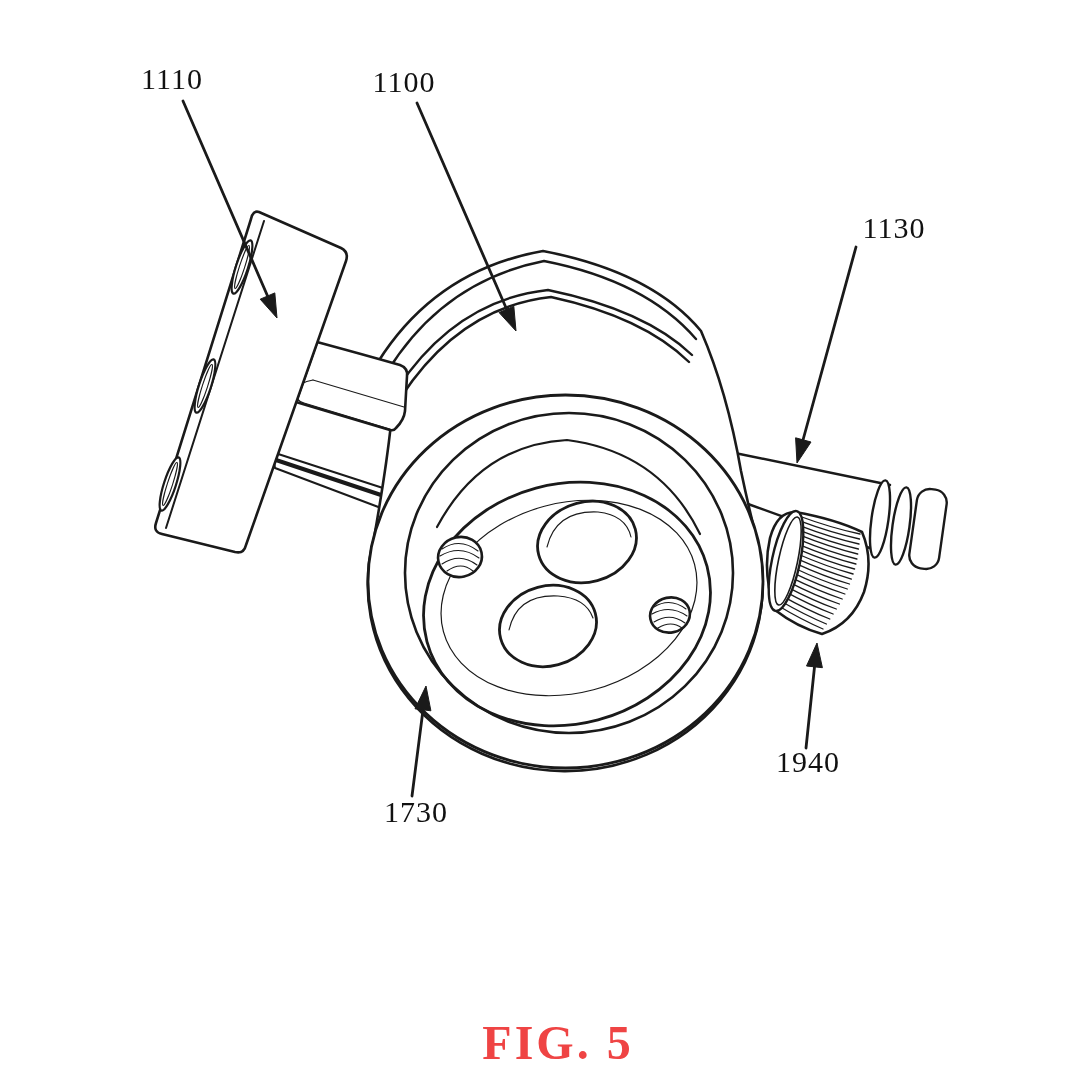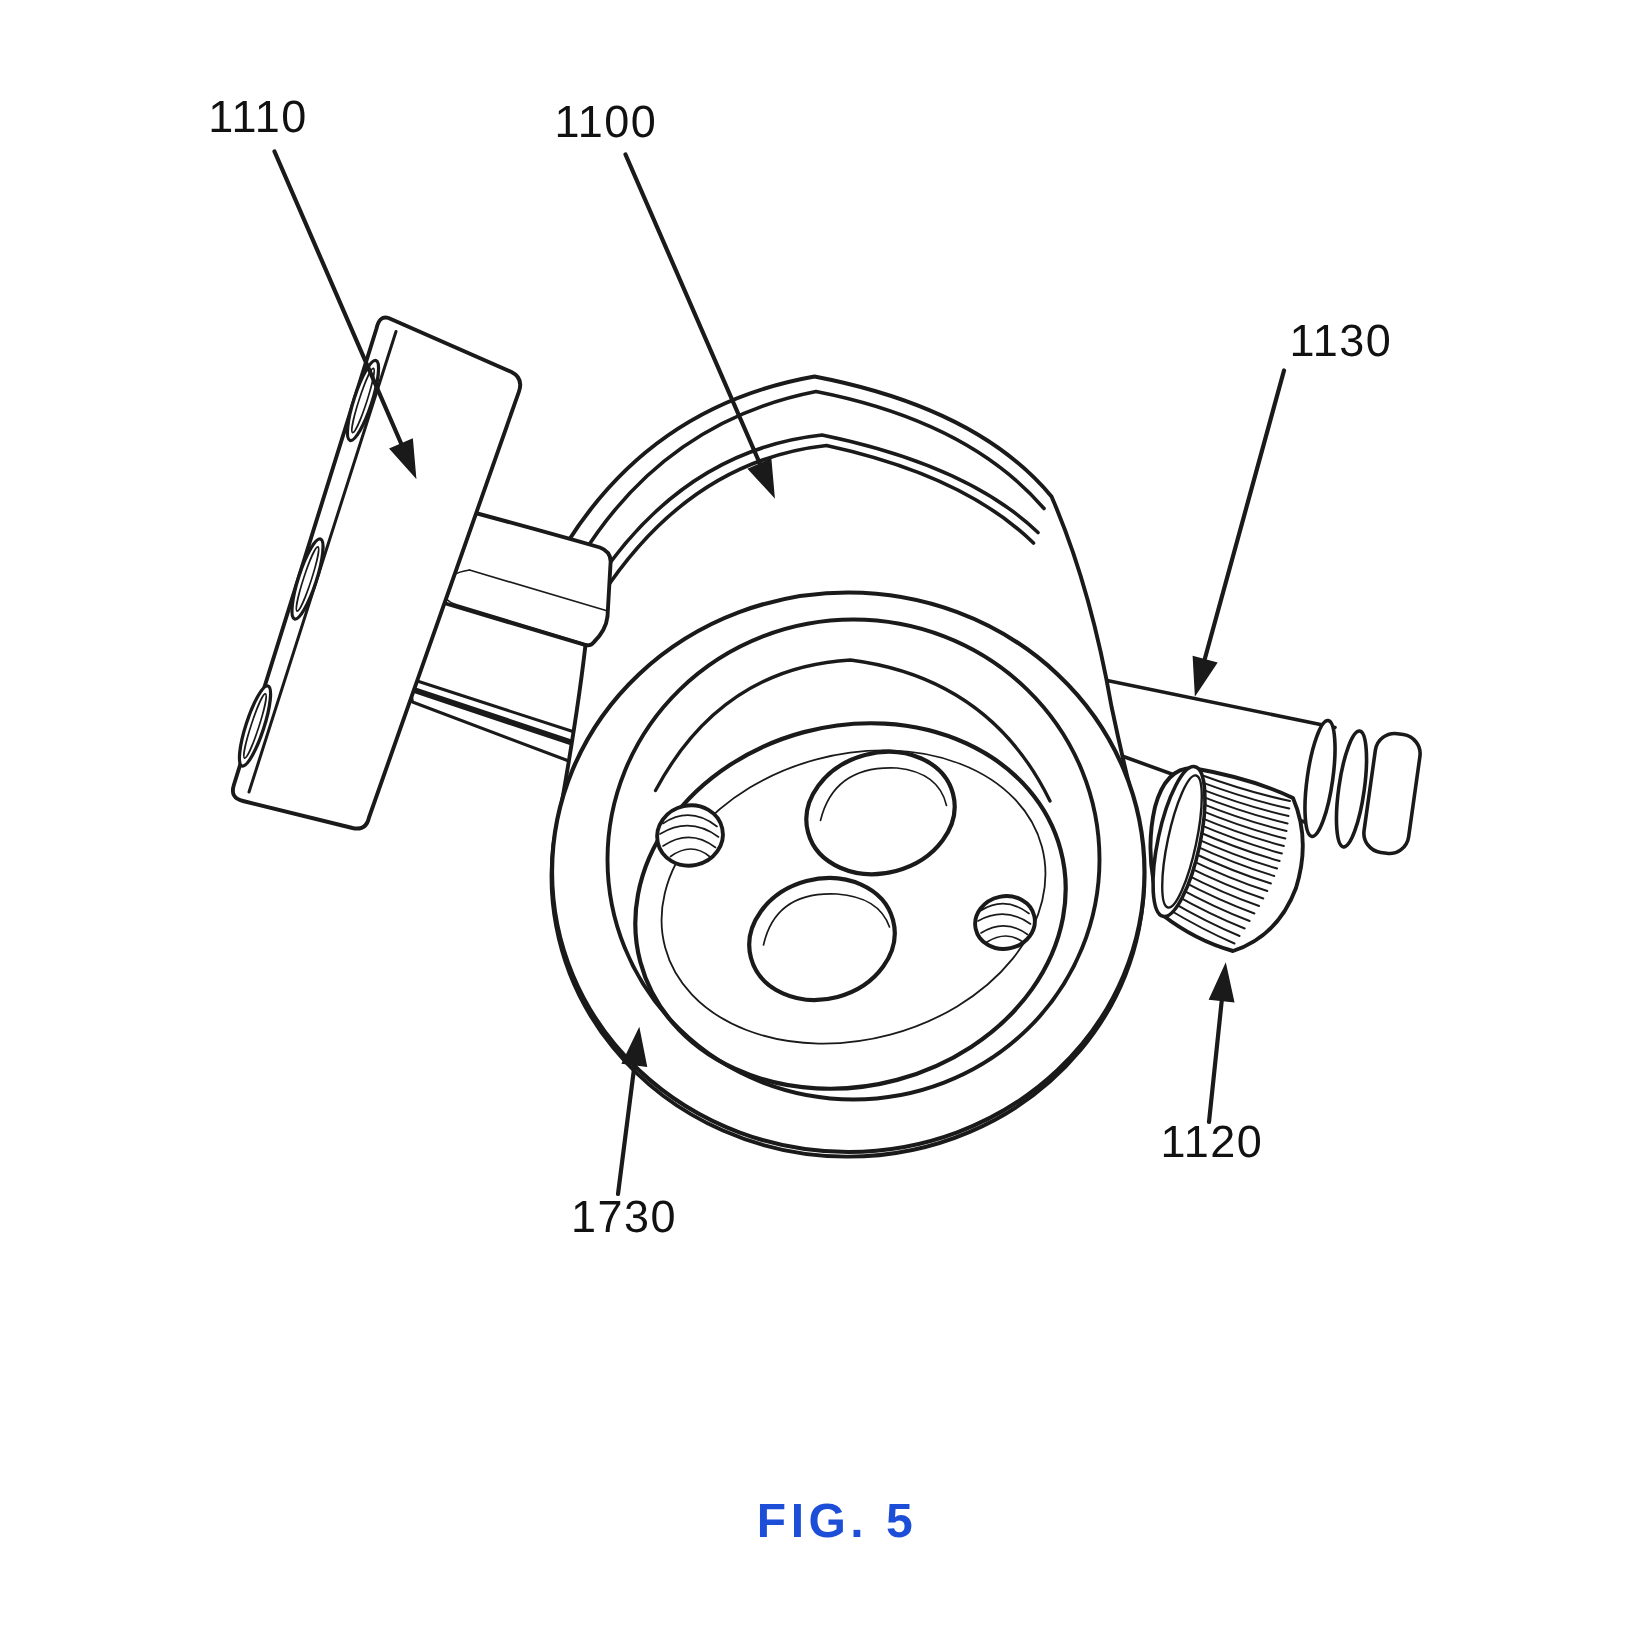"1110" #page { font-family: Liberation Sans, sans-serif -> Liberation Serif, serif }
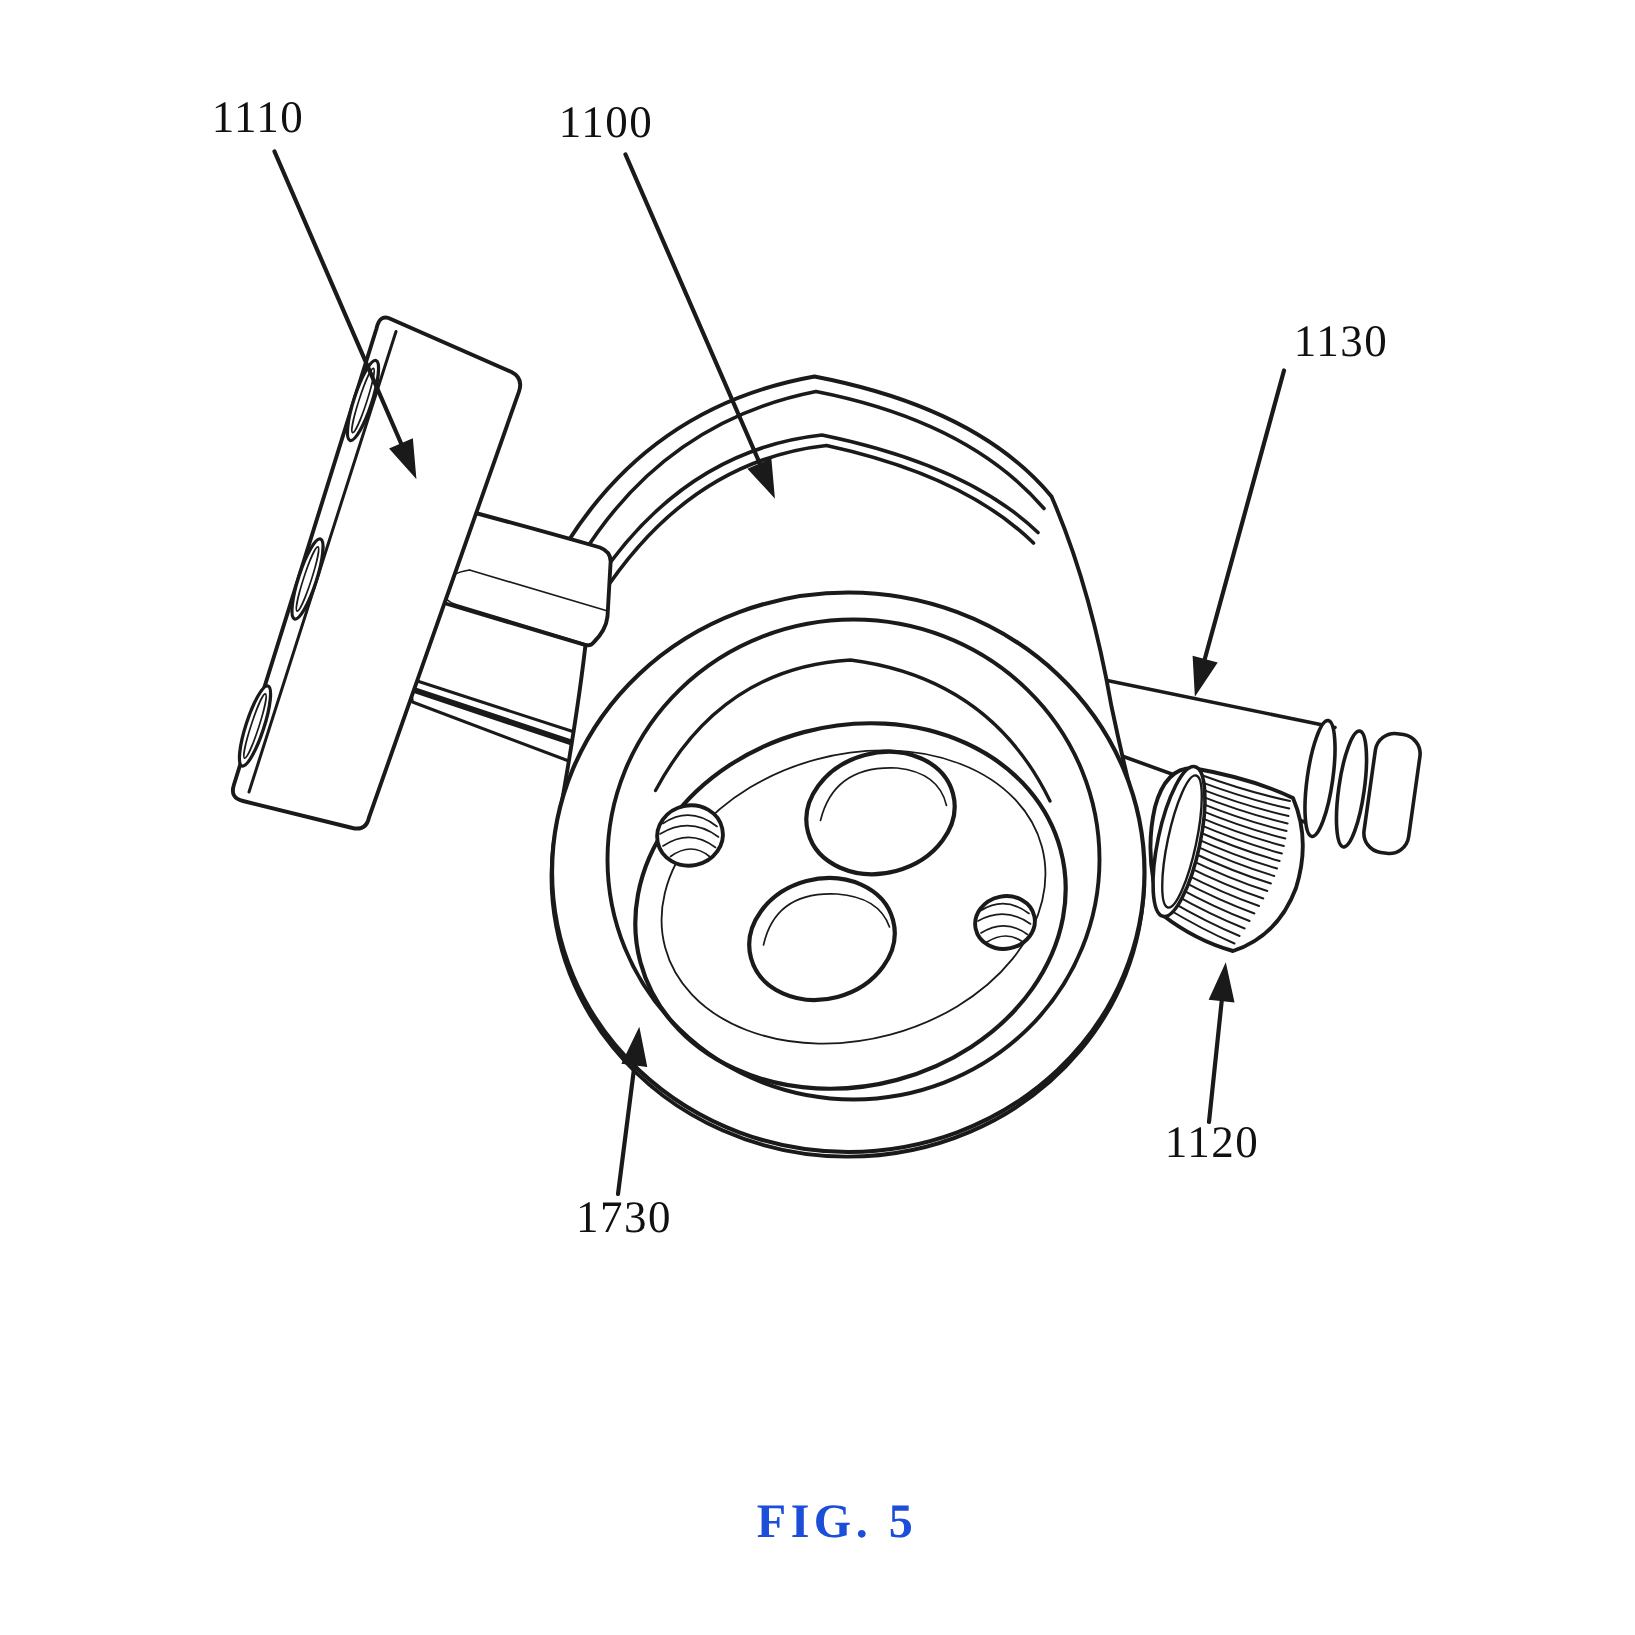"1120" div.lbl { text: 1120 -> 1940 }
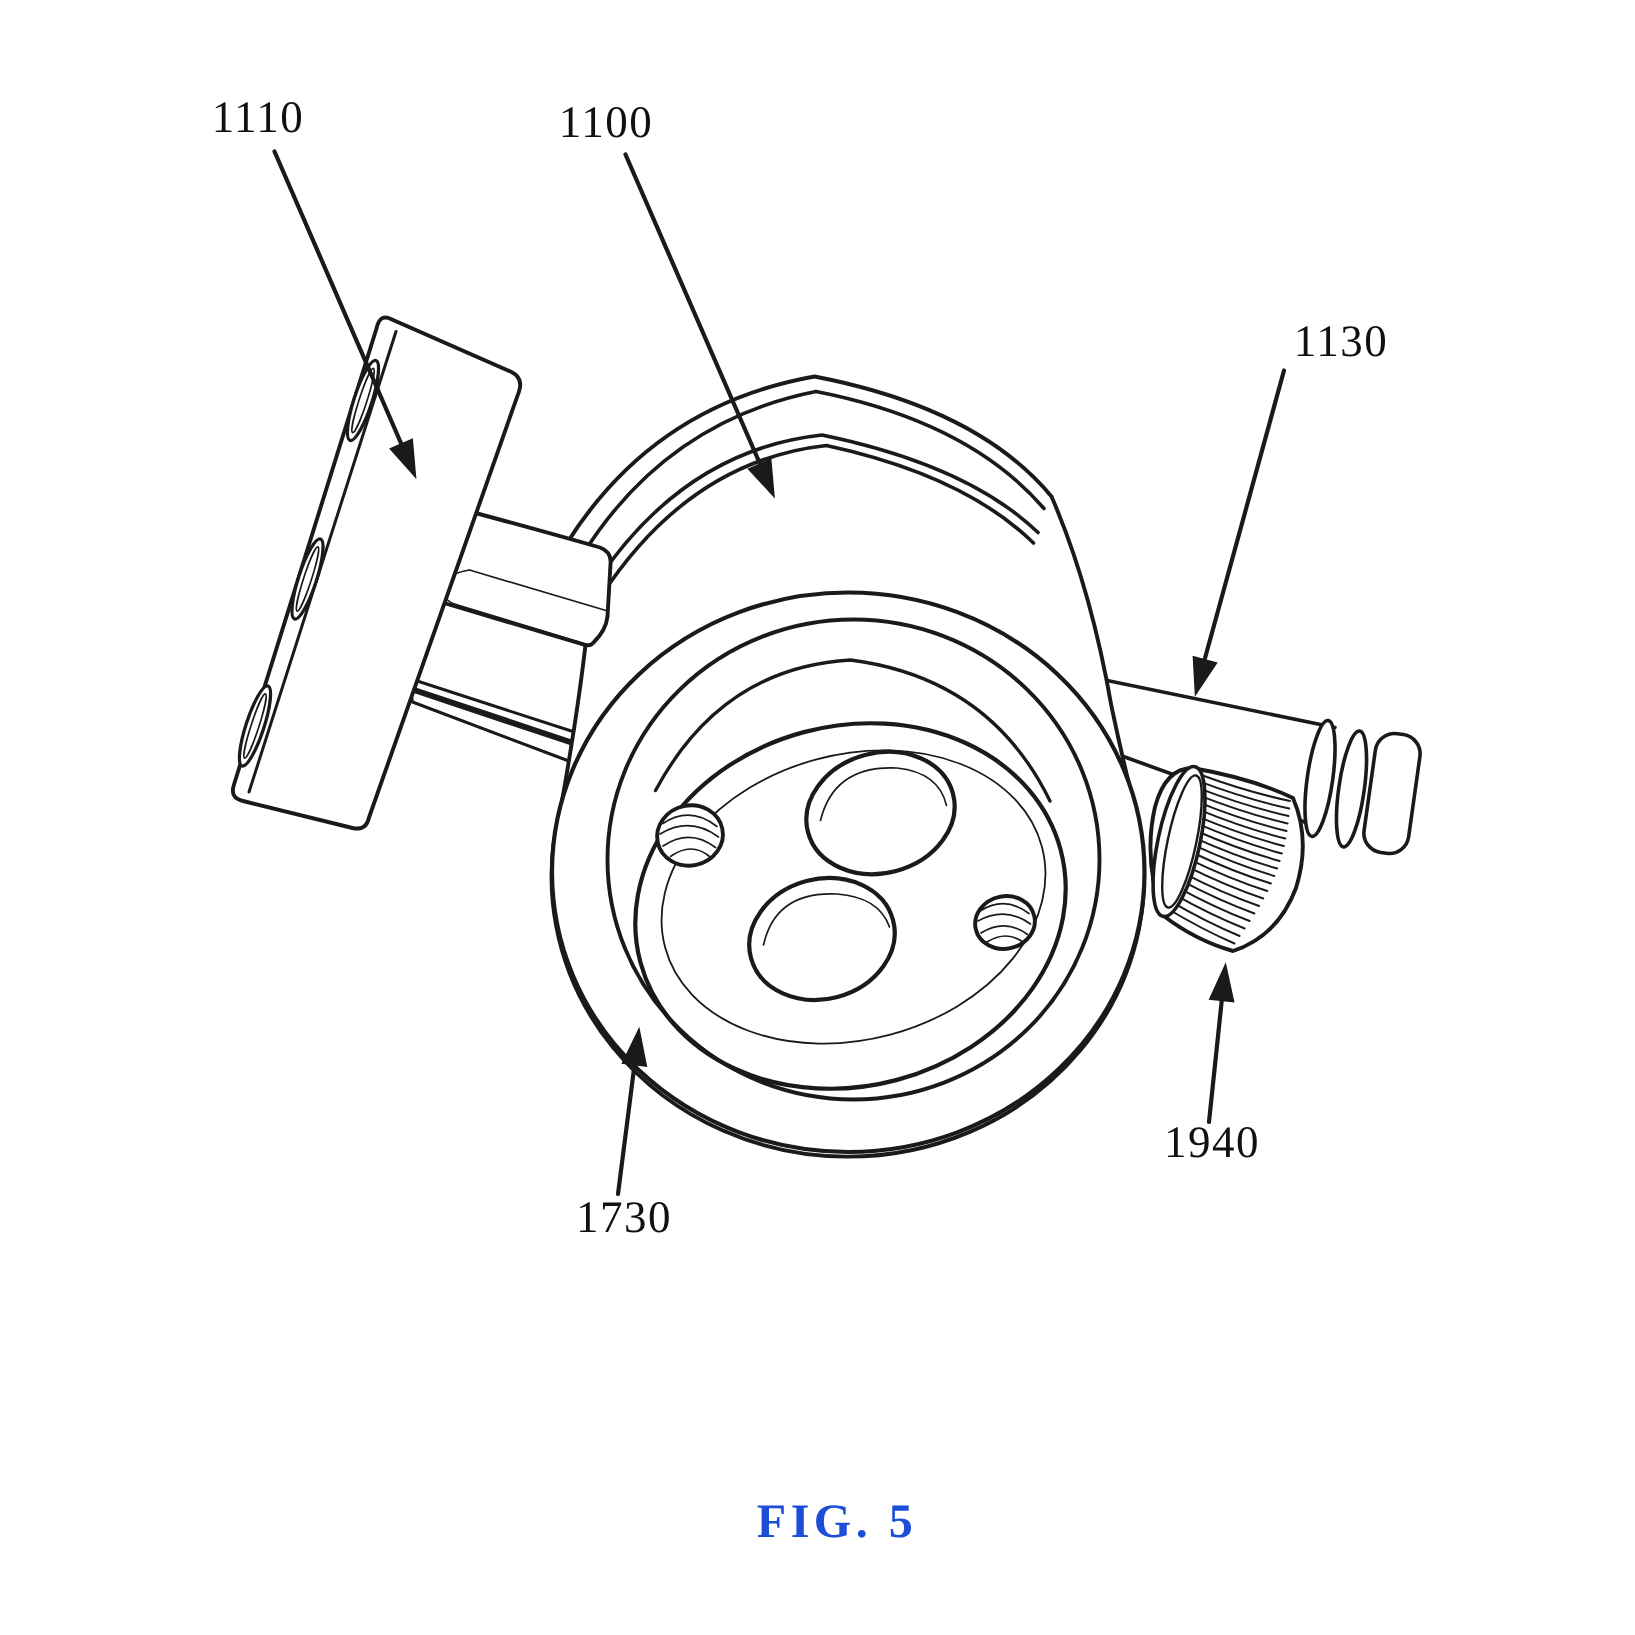"FIG. 5" .caption { color: #1d4ed8 -> #ef4444; font-size: 32px -> 48px; margin-top: none -> 28px }
